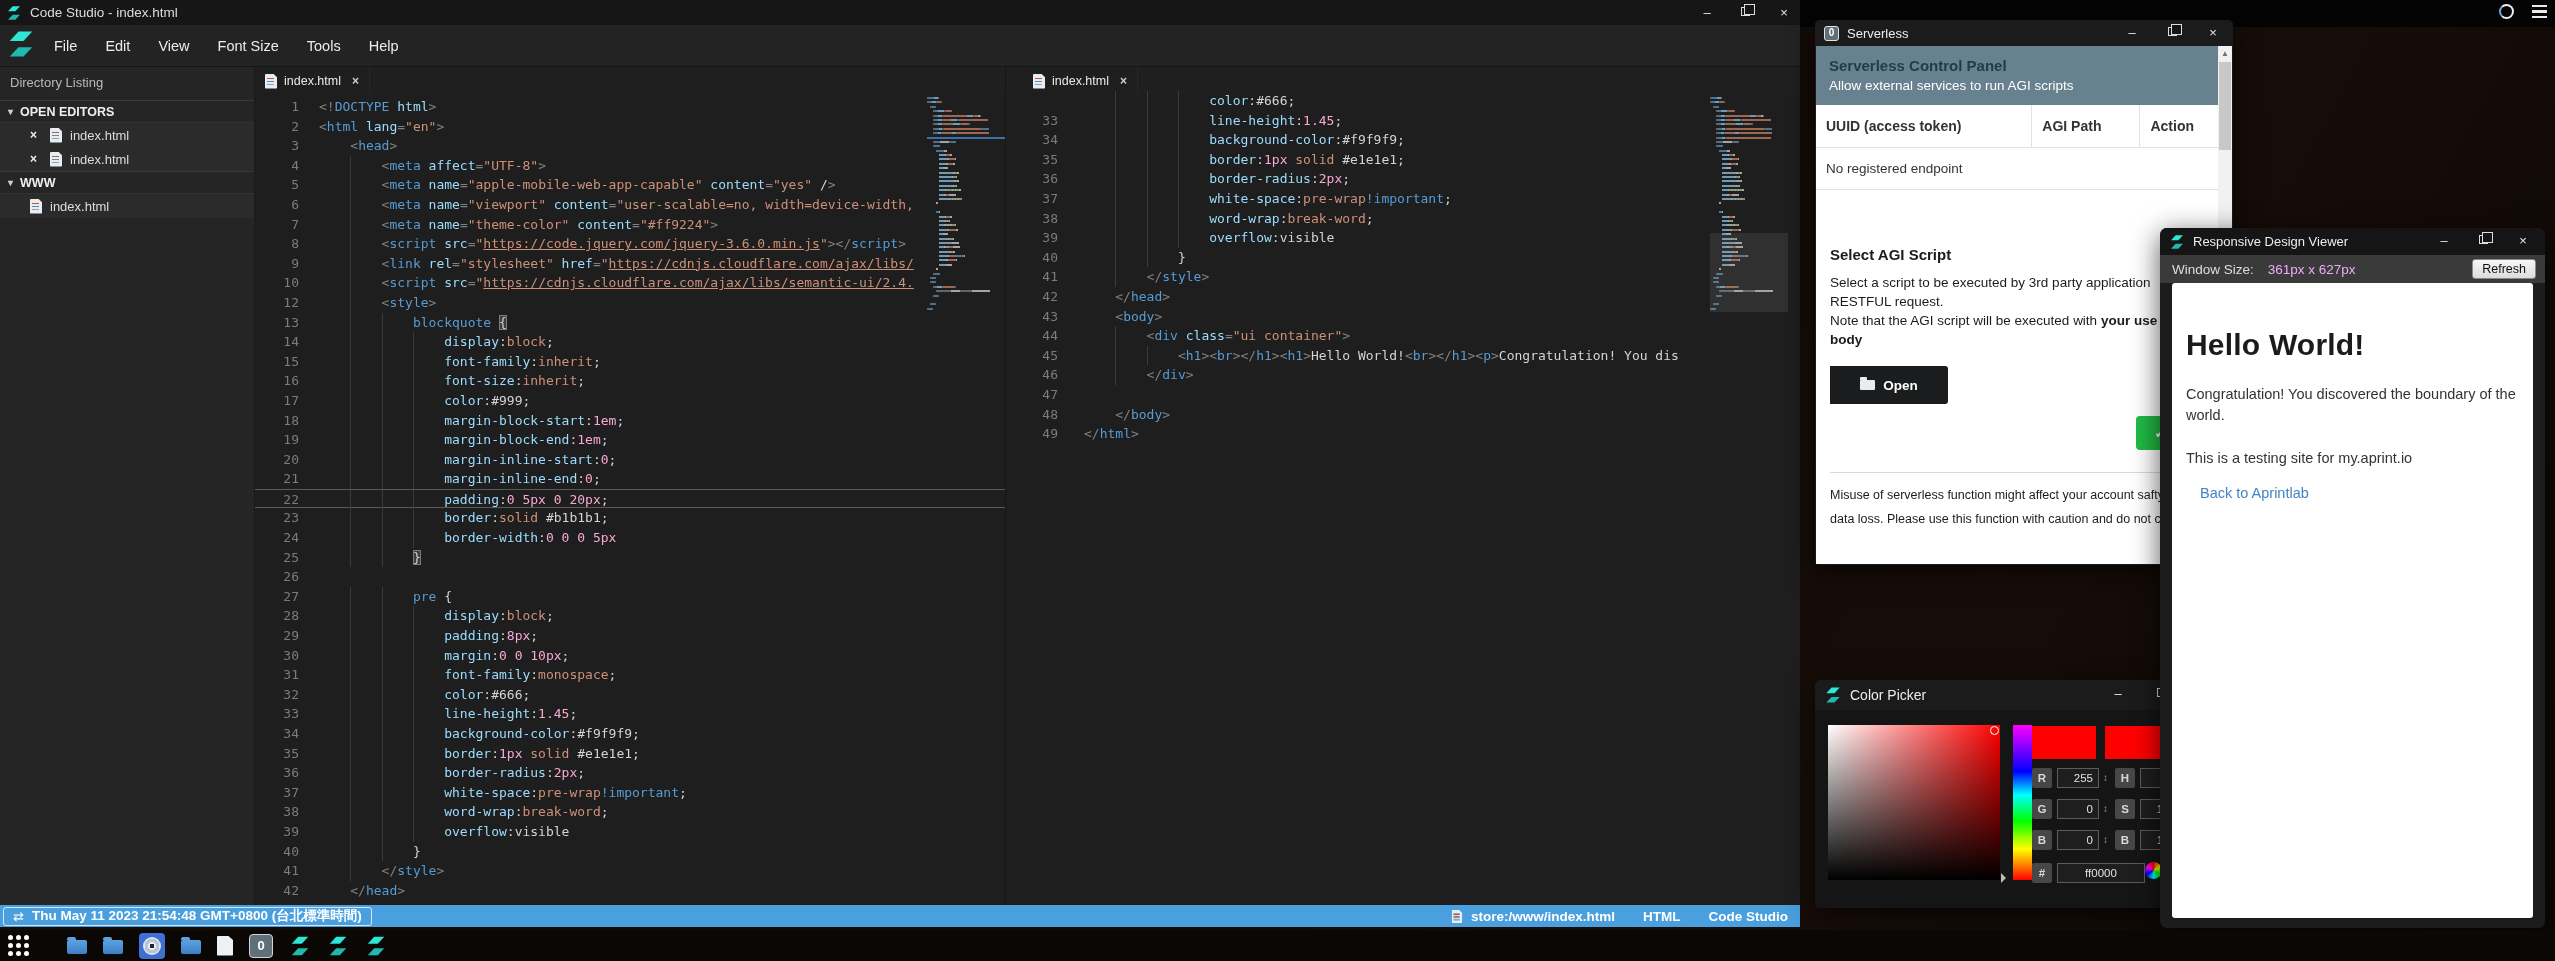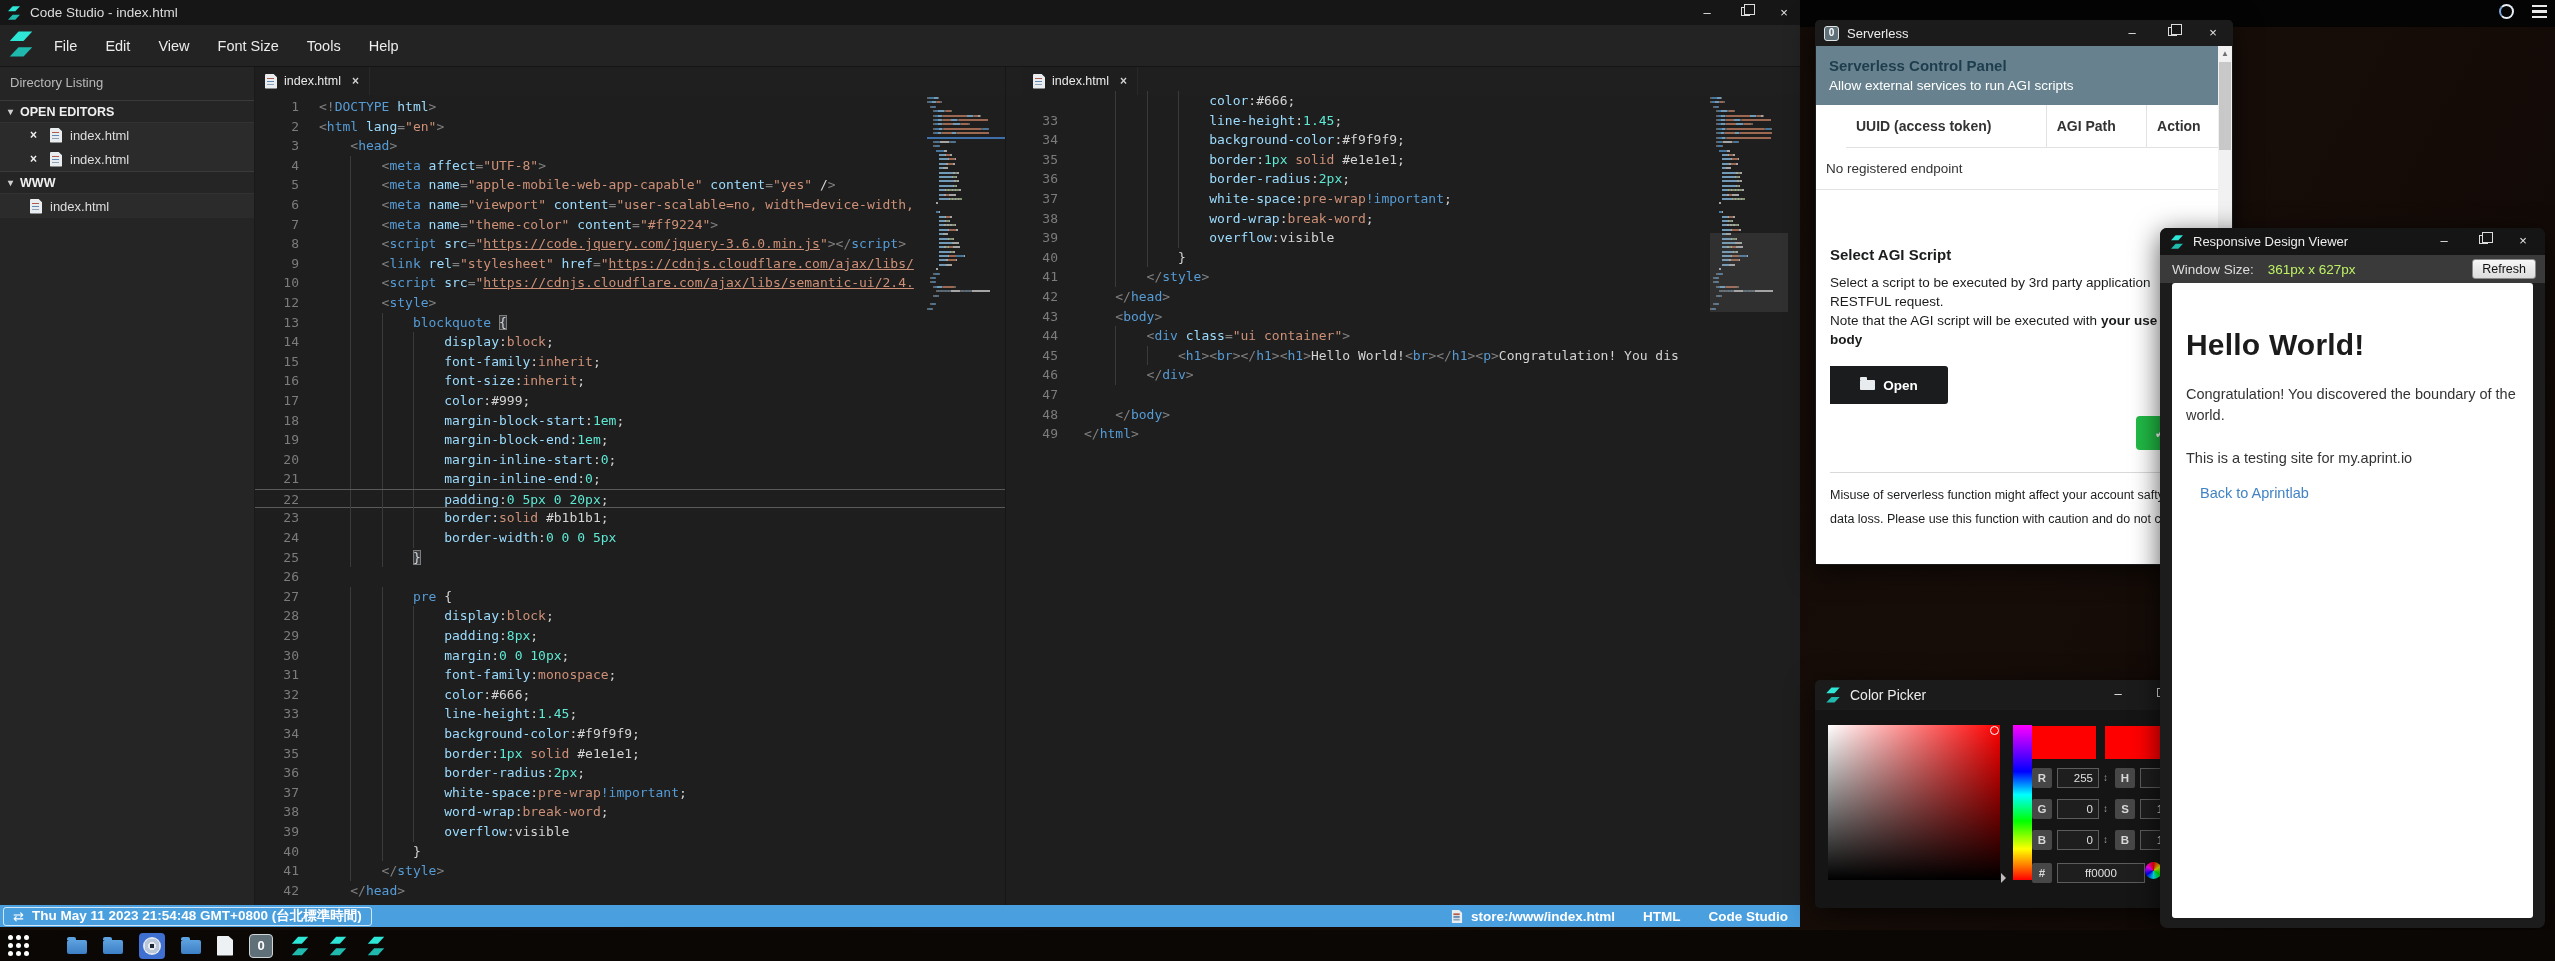"1.45" .cn { color: #5eead4 -> #f9a8d4 }
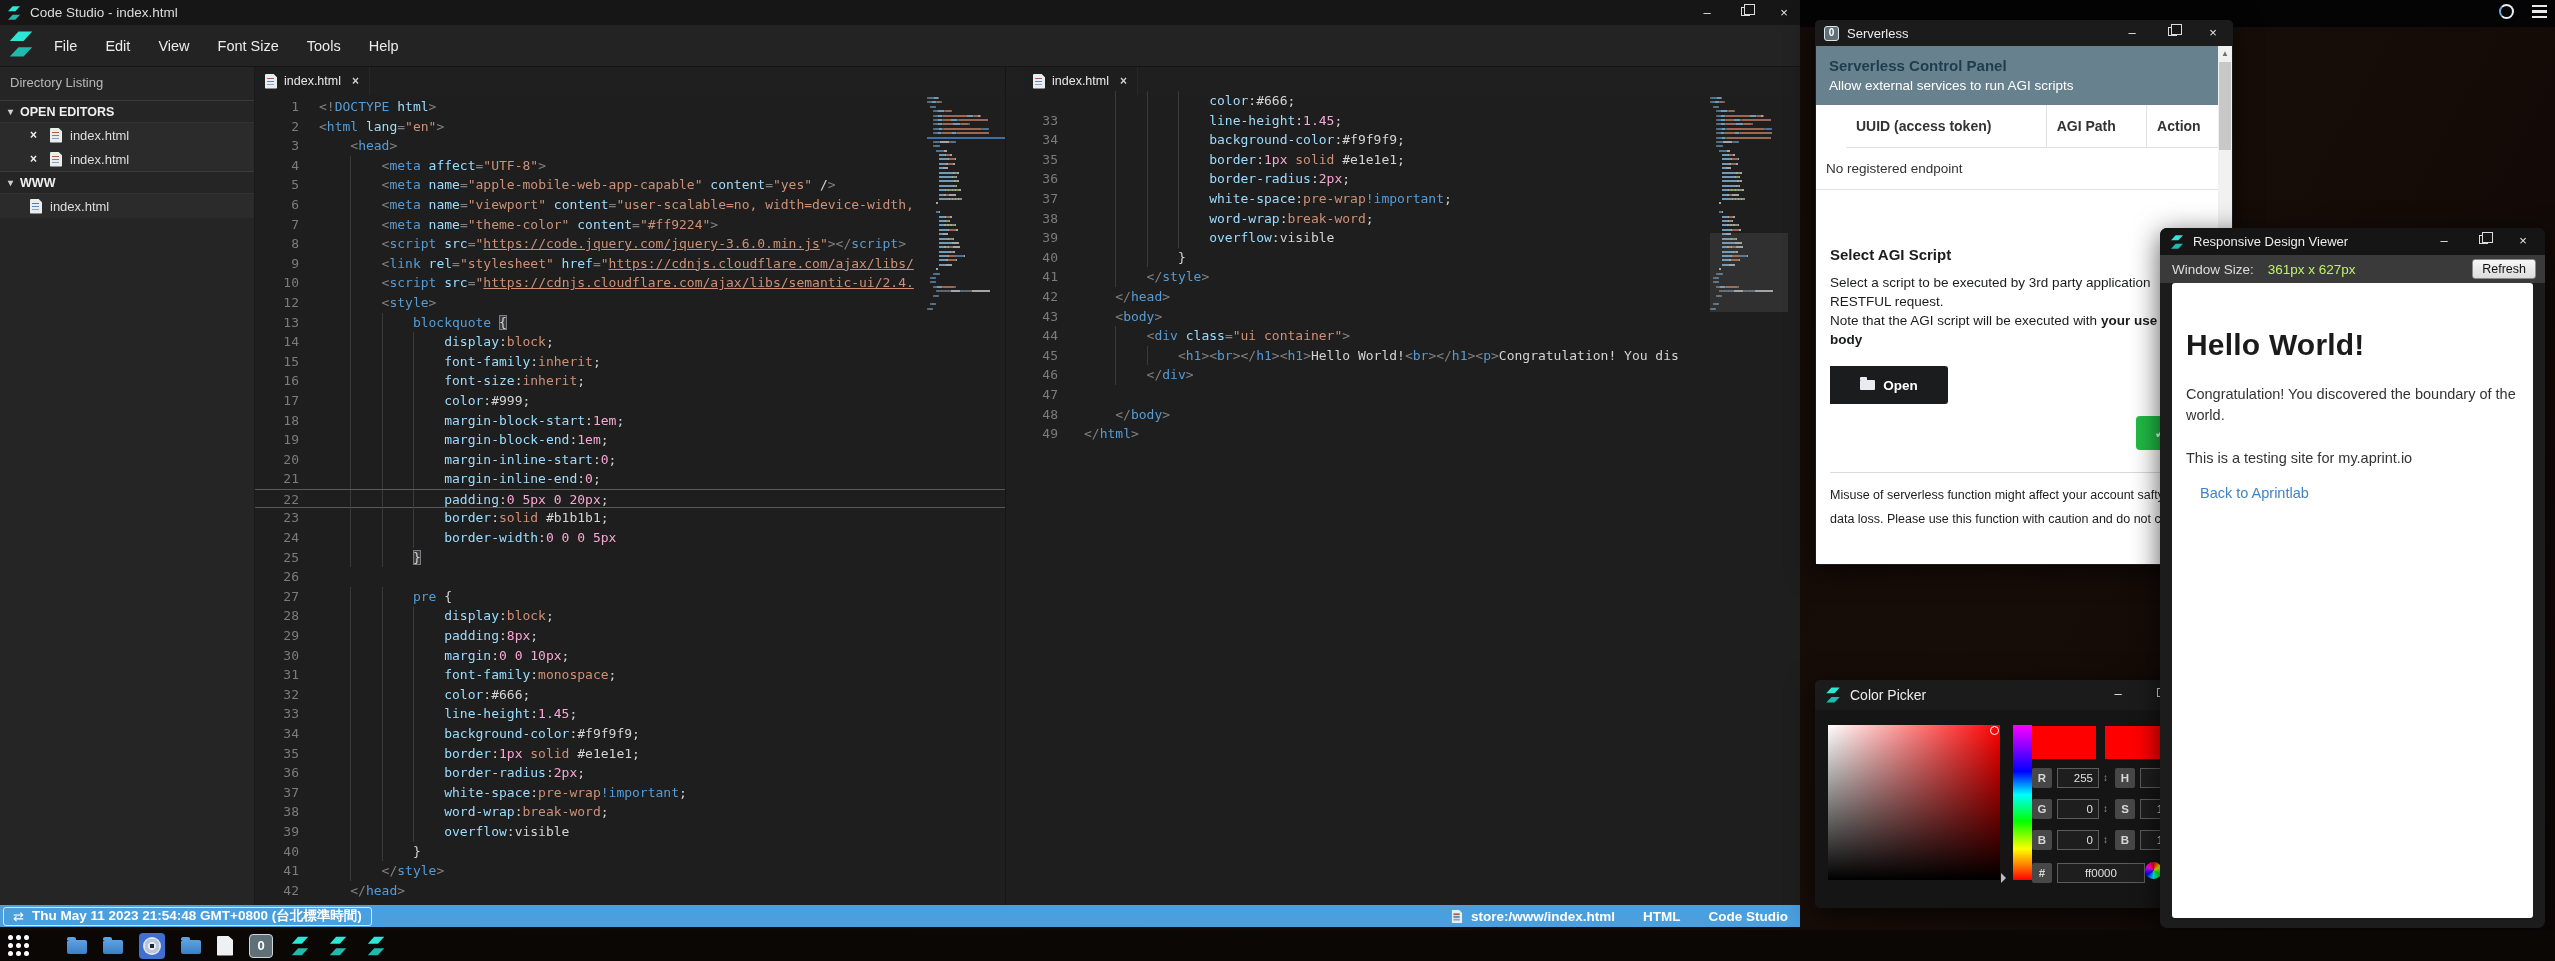"UUID (access token)" .sl-thr { margin-left: 30px -> none }
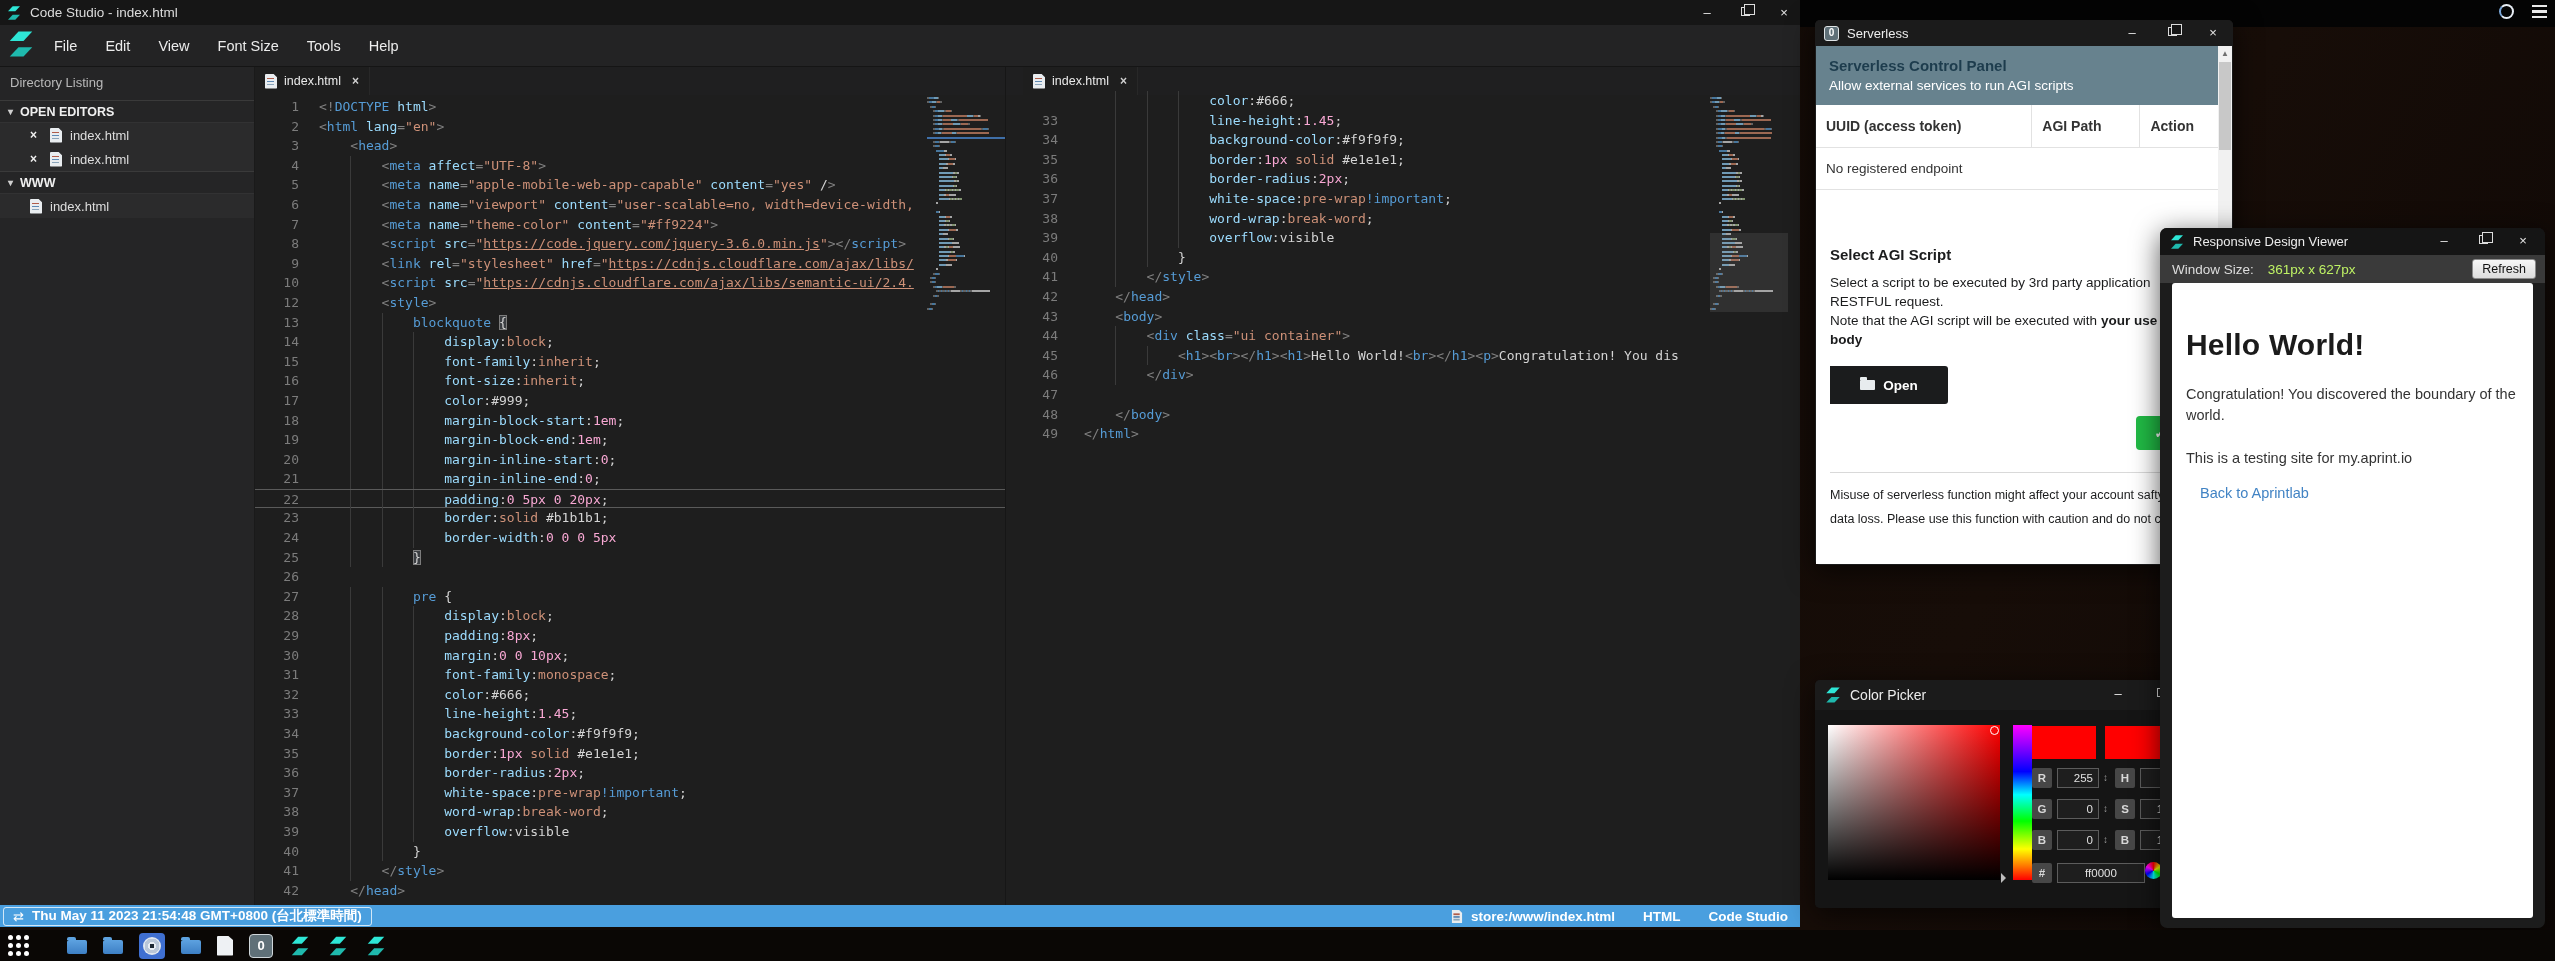"361px x 627px" .rv-toolbar .val { color: #bef264 -> #f0abfc }
